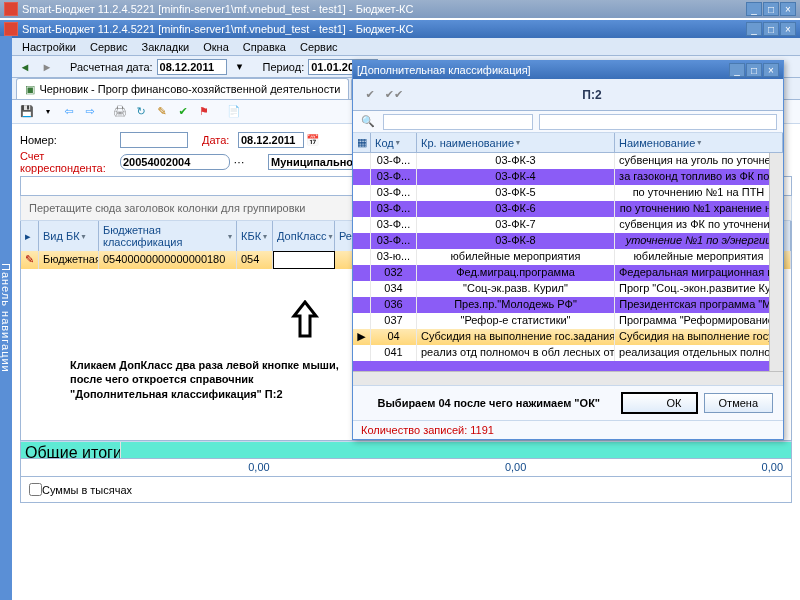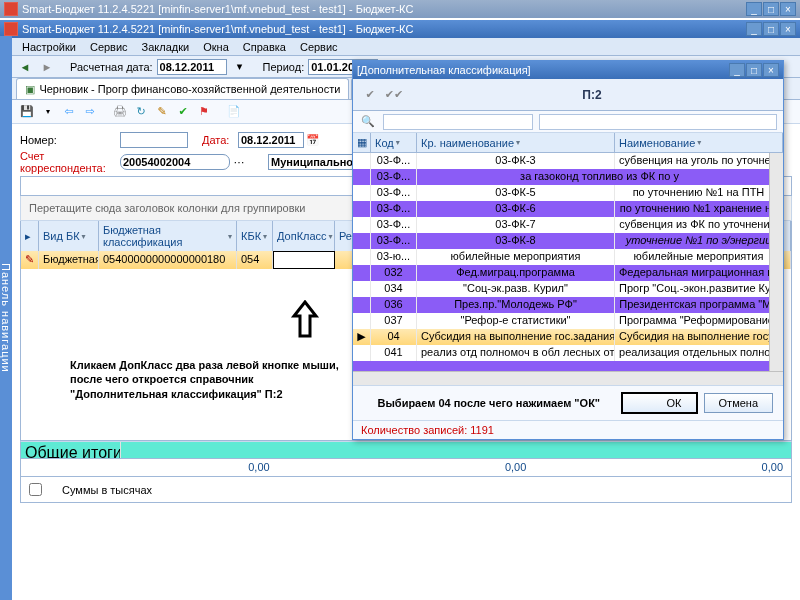"03-ФК-4" div.dcell { html: none -> <div>03-ФК-4</div> }
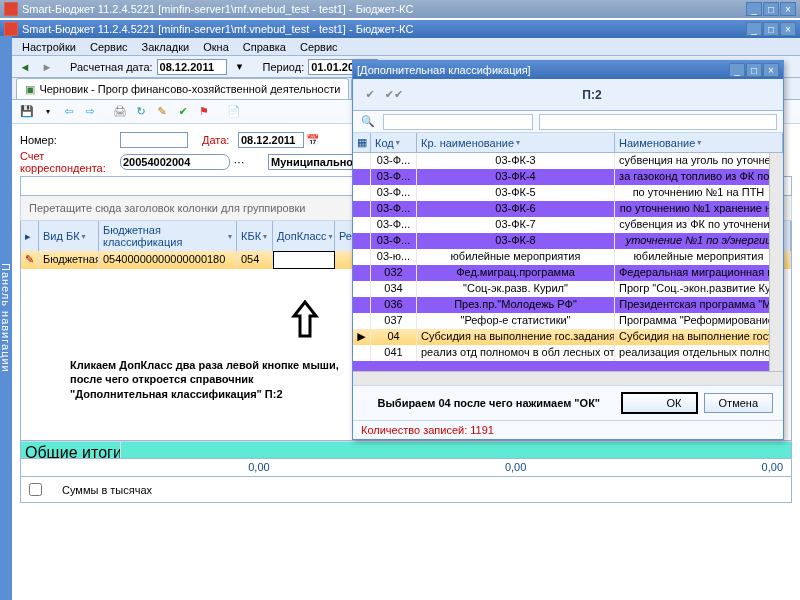"Суммы в тысячах" .chk { gap: 20px -> 0 }
